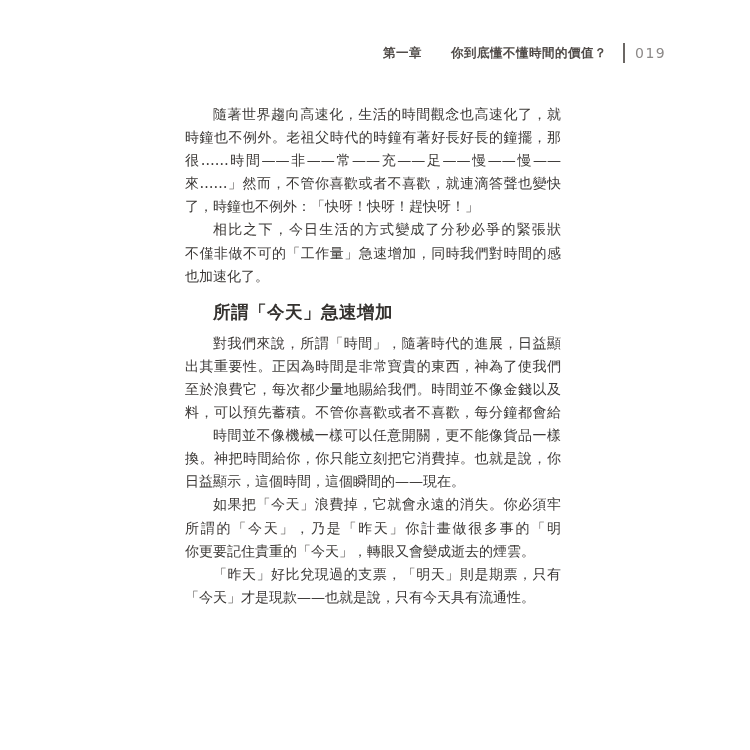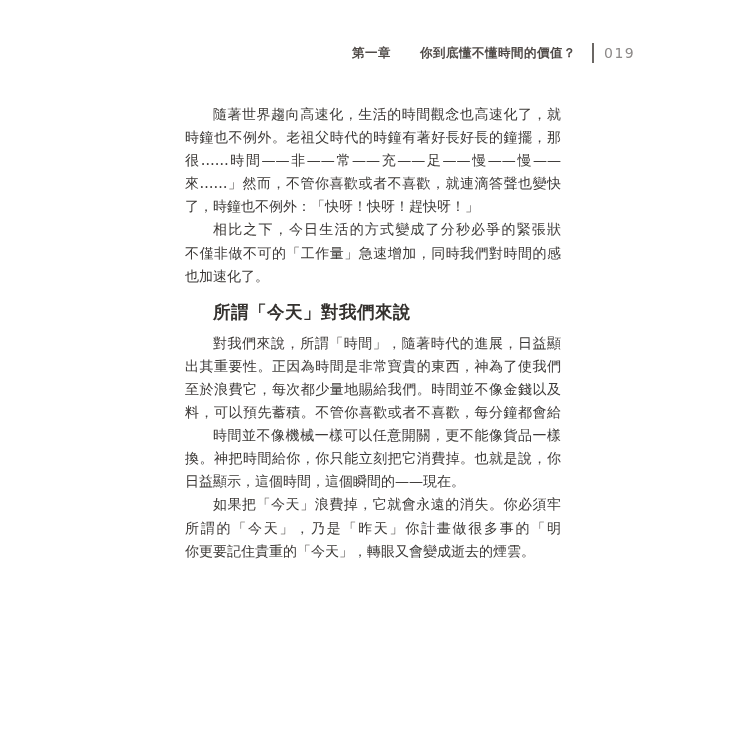"第一章" .running-head { left: 352px -> 383px }
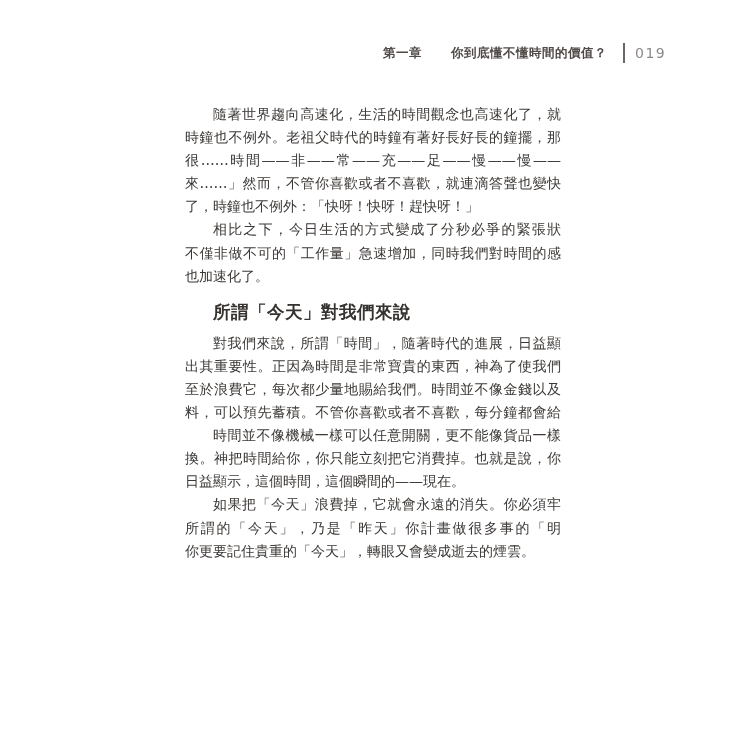"所謂「今天」對我們來說" h2.section-heading { text: 對我們來說 -> 急速增加 }
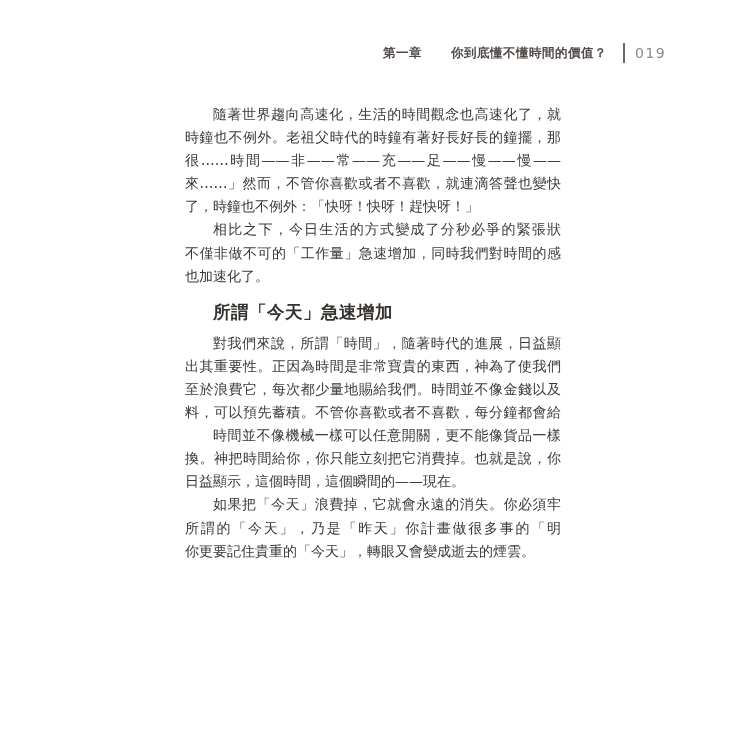"「昨天」好比兌現過的支票，「明天」則是期票，只有" div.paragraph { html: none -> <div> <div>「昨天」好比兌現過的支票，「明天」則是期票，只有</div> <div>「今天」才是現款——也就是說，只有今天具有流通性。</div> </div> }
